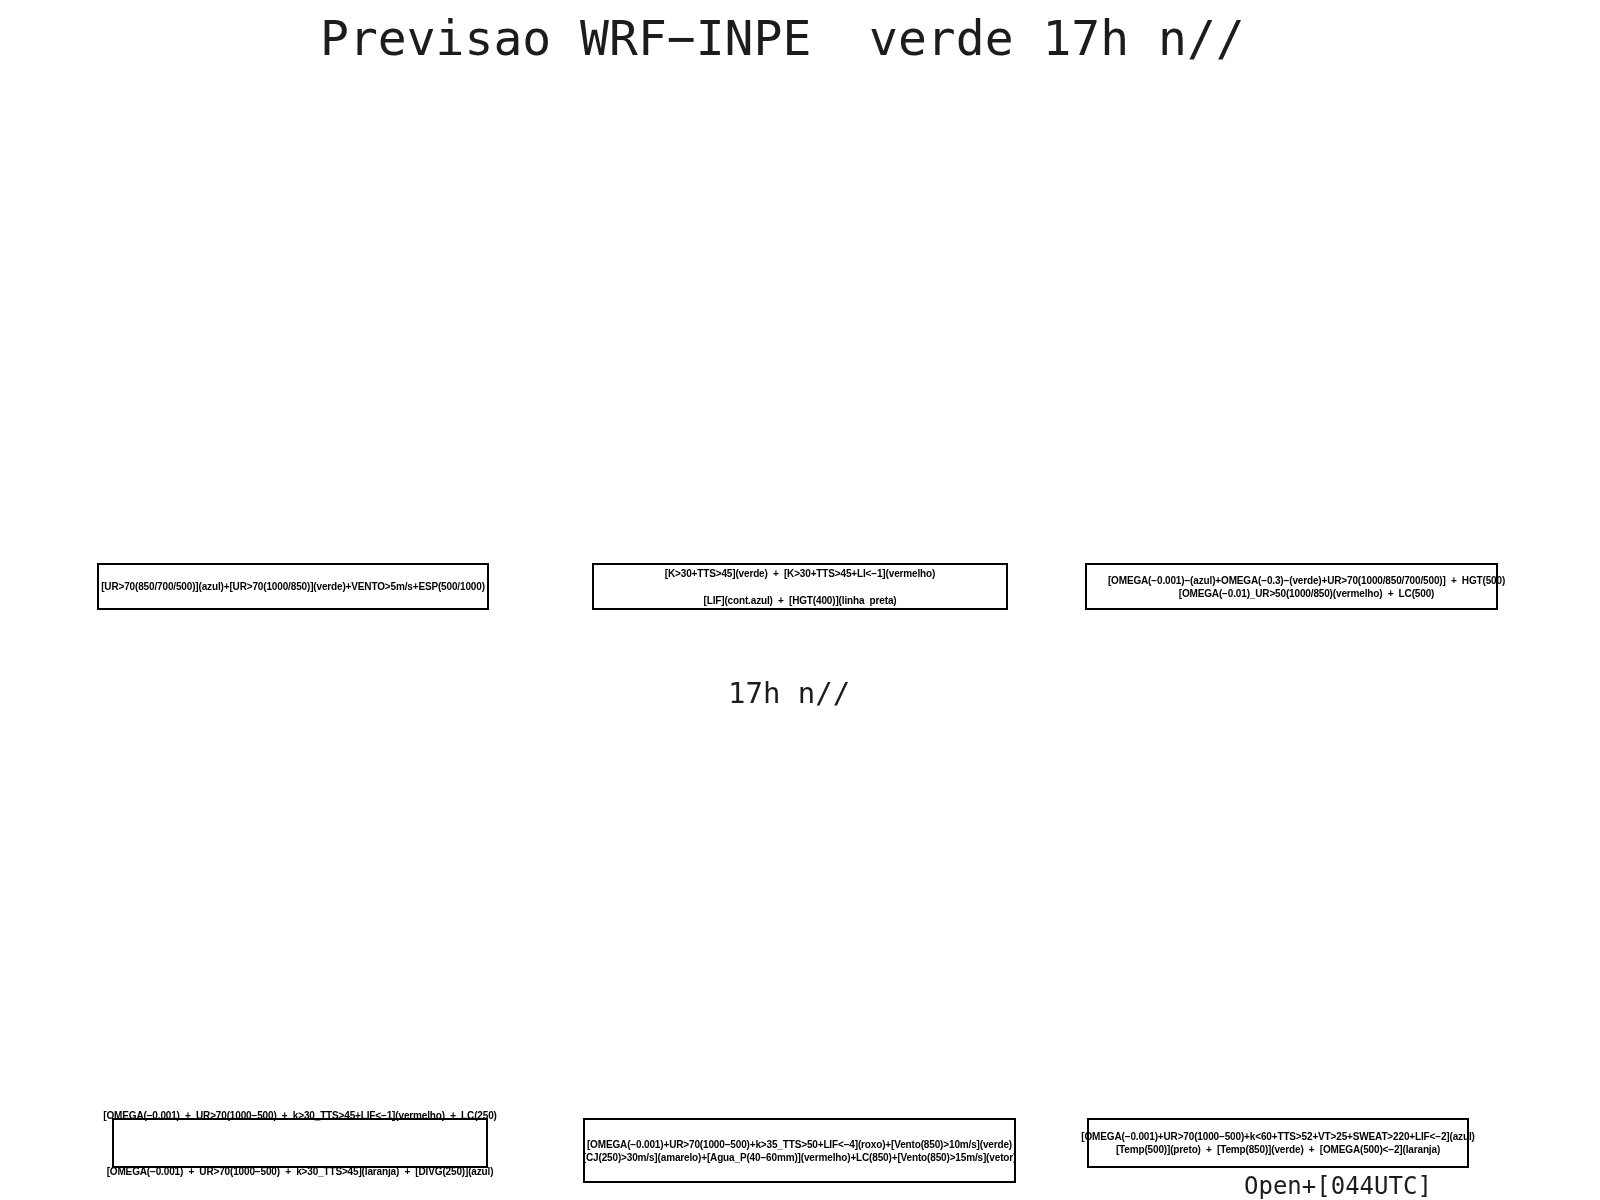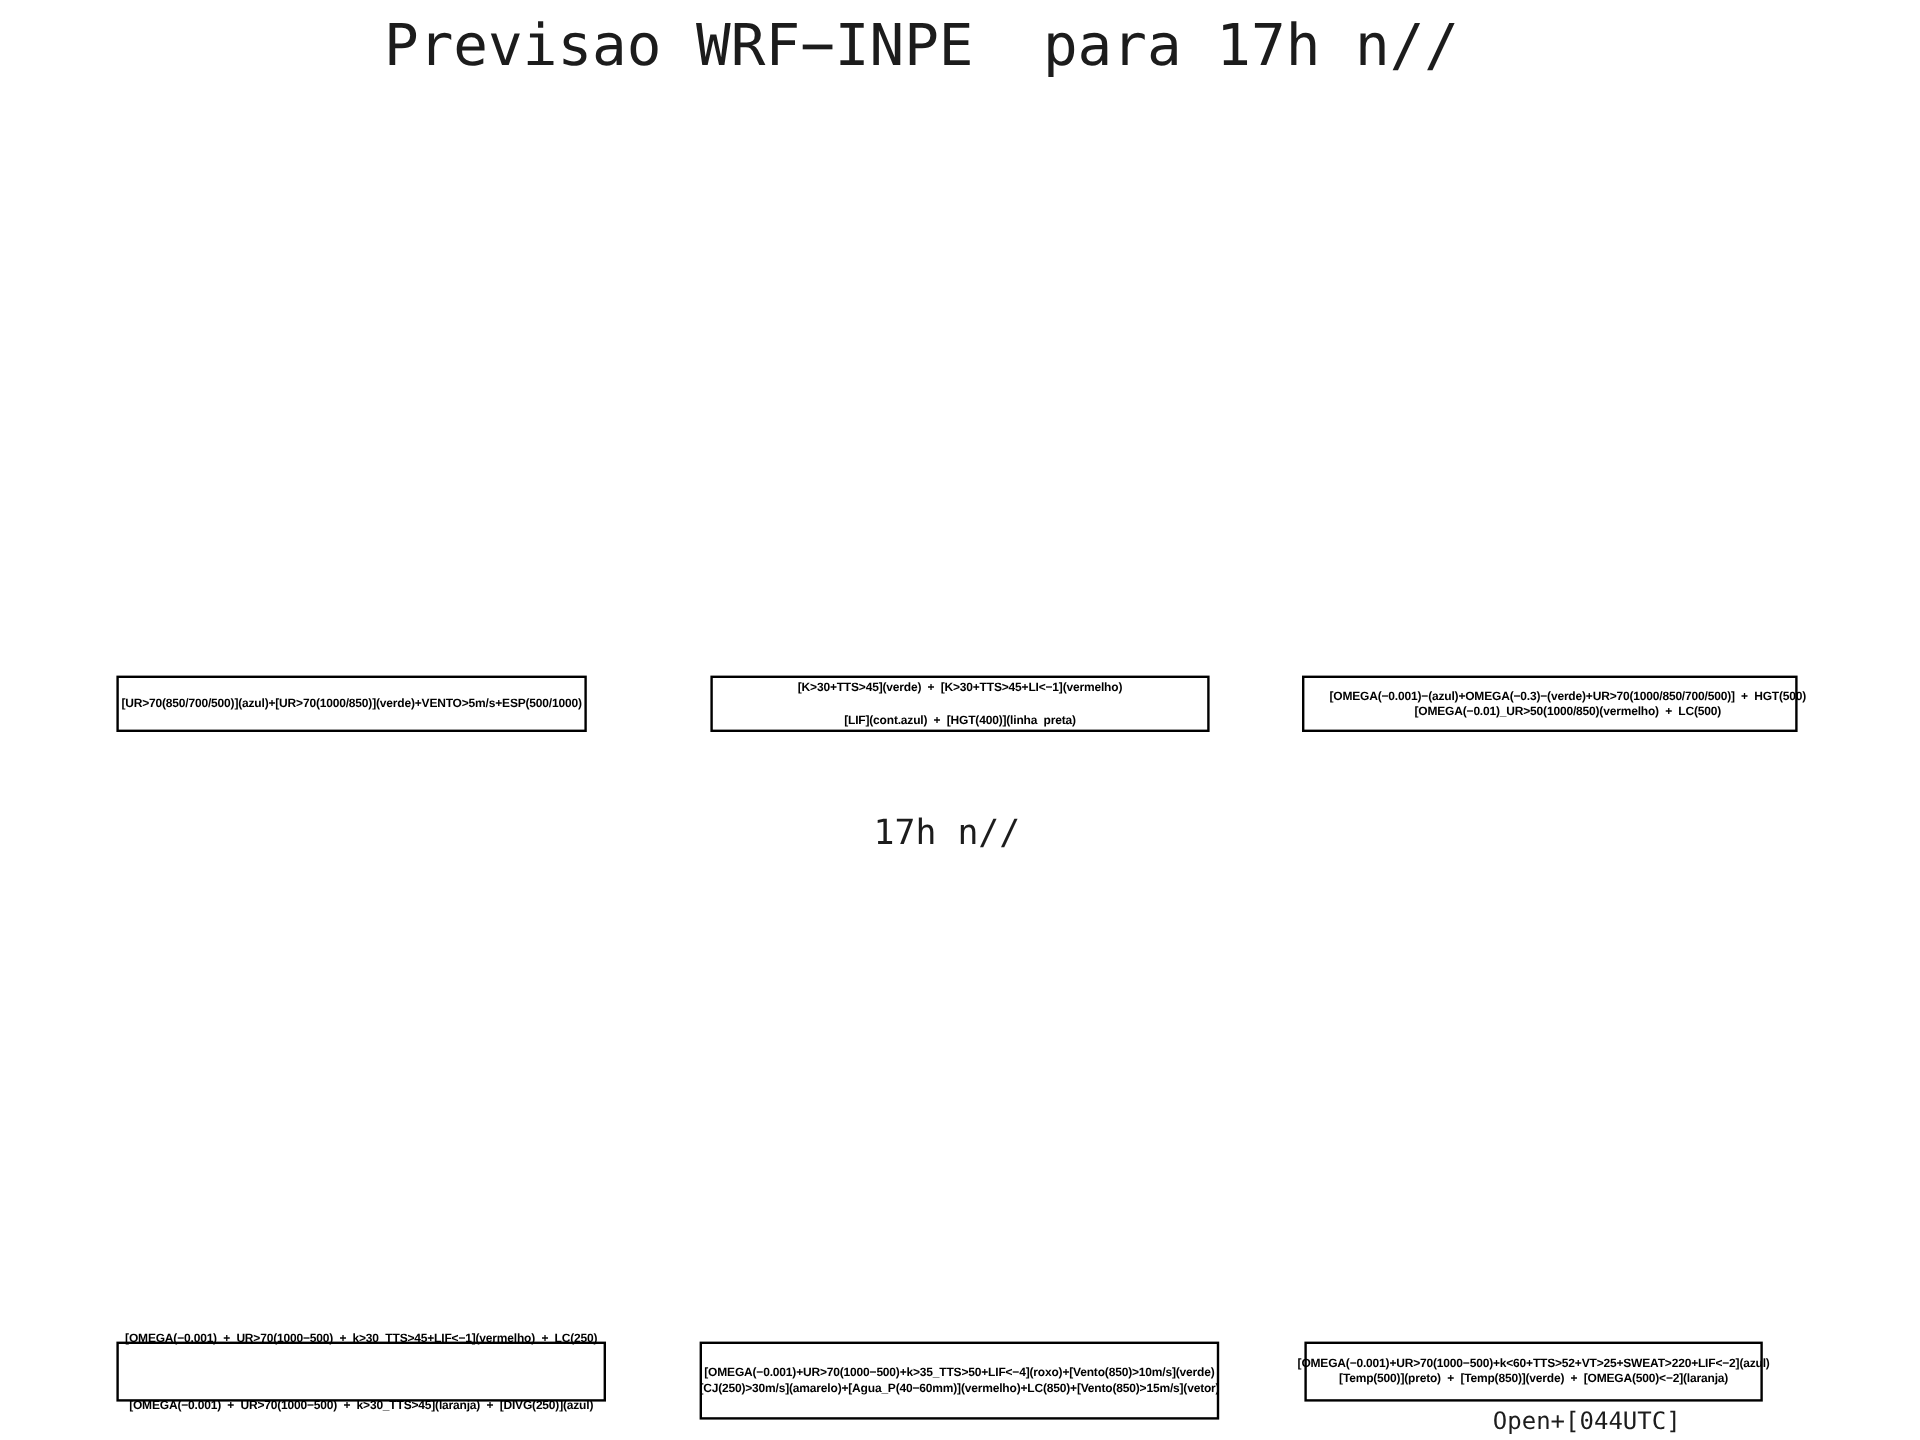"Previsao WRF−INPE para 17h n//" div.plotfont { text: para -> verde }
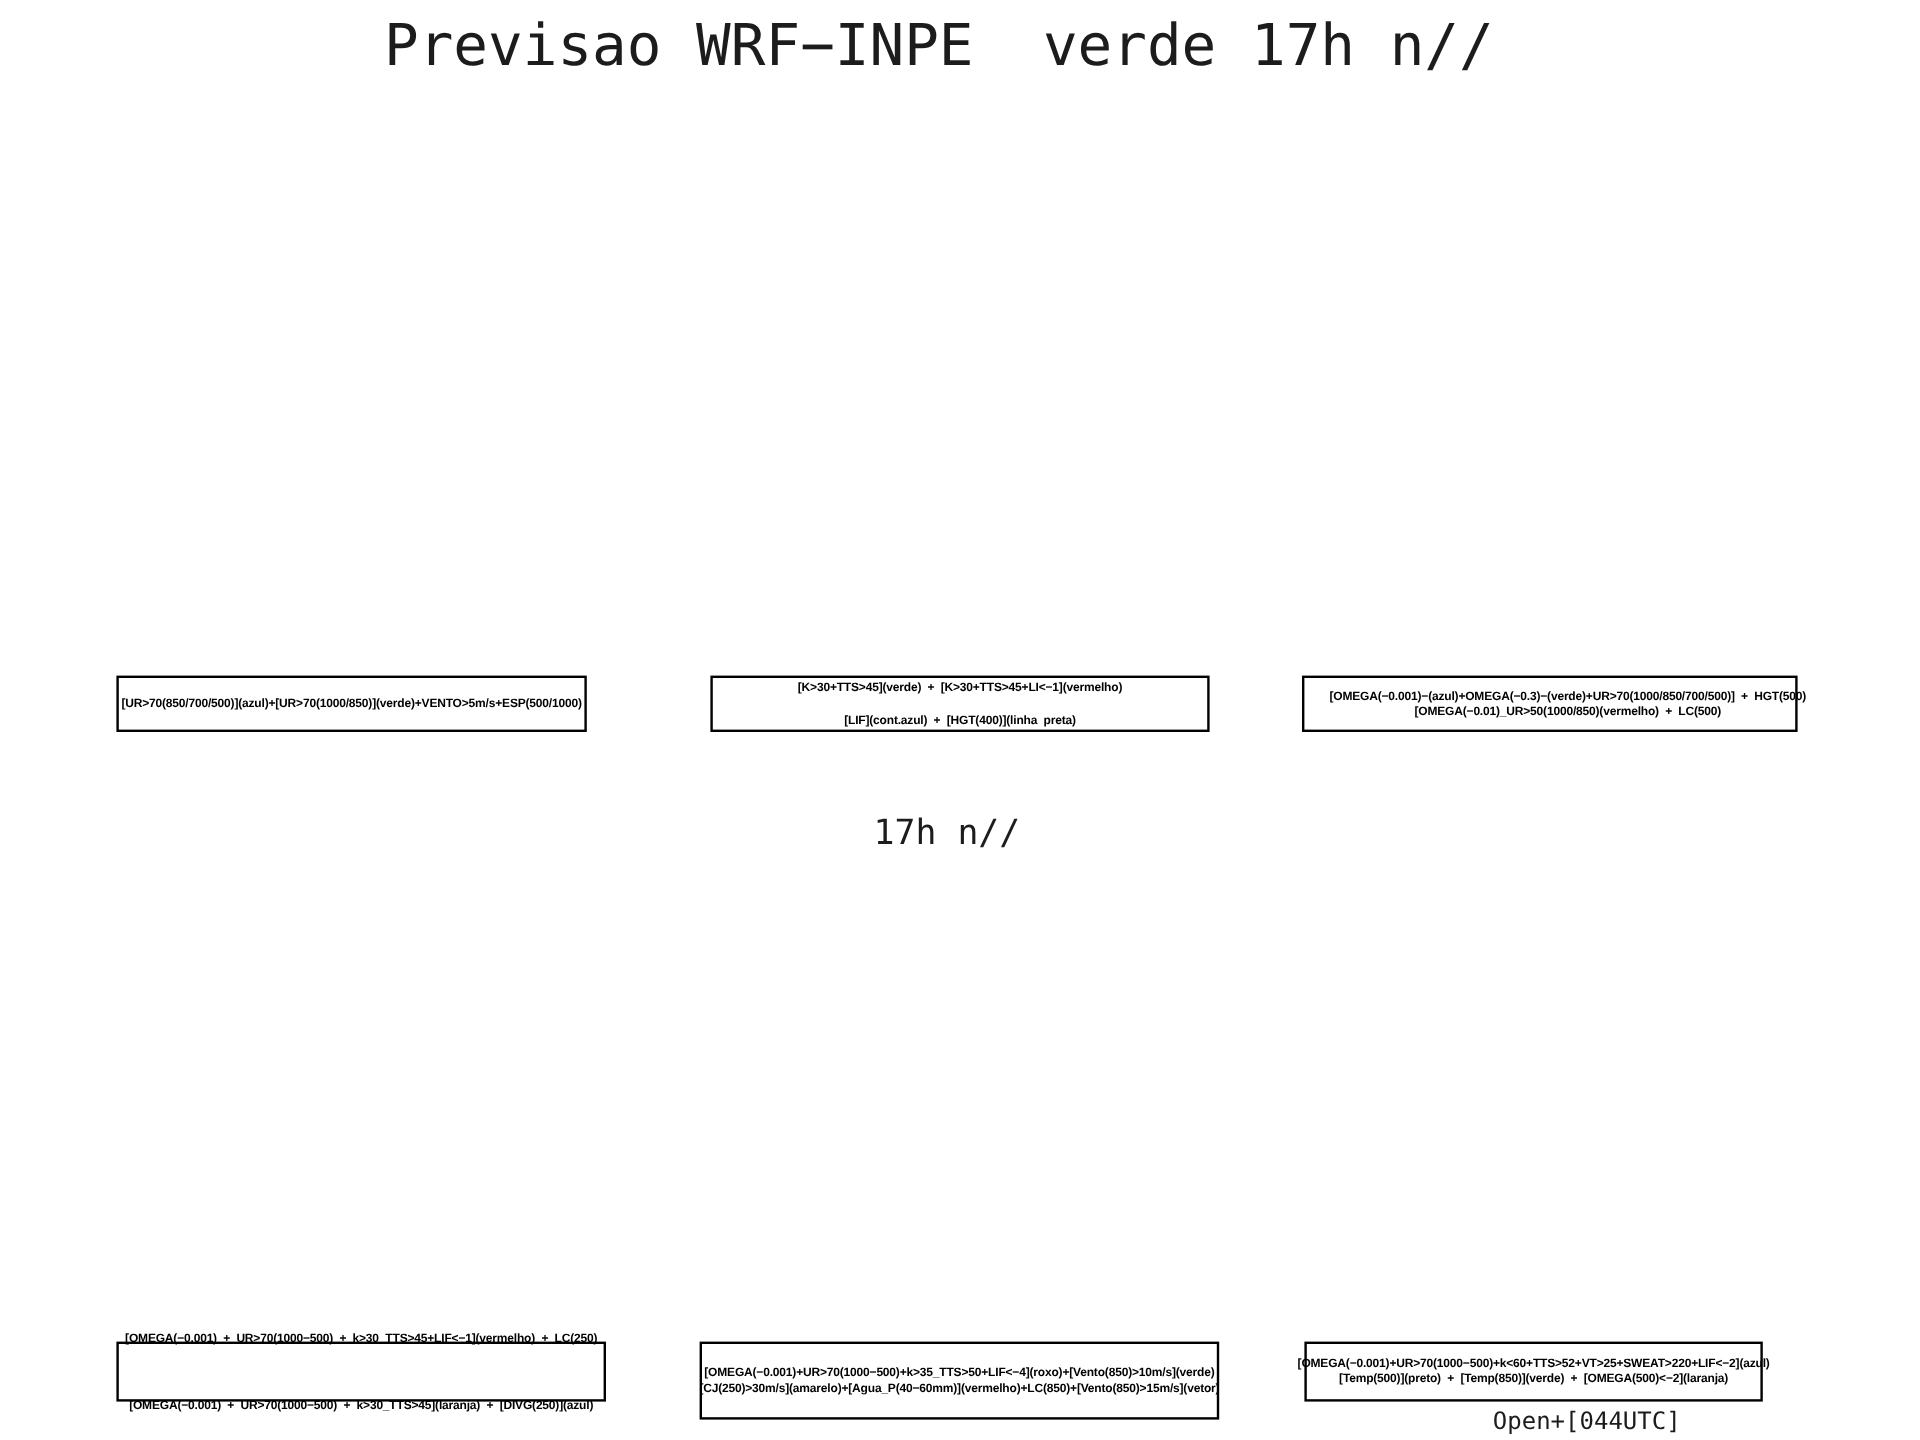"[OMEGA(−0.001) + UR>70(1000−500) +" .box-b0 { left: 97px -> 112px; width: 408px -> 376px }
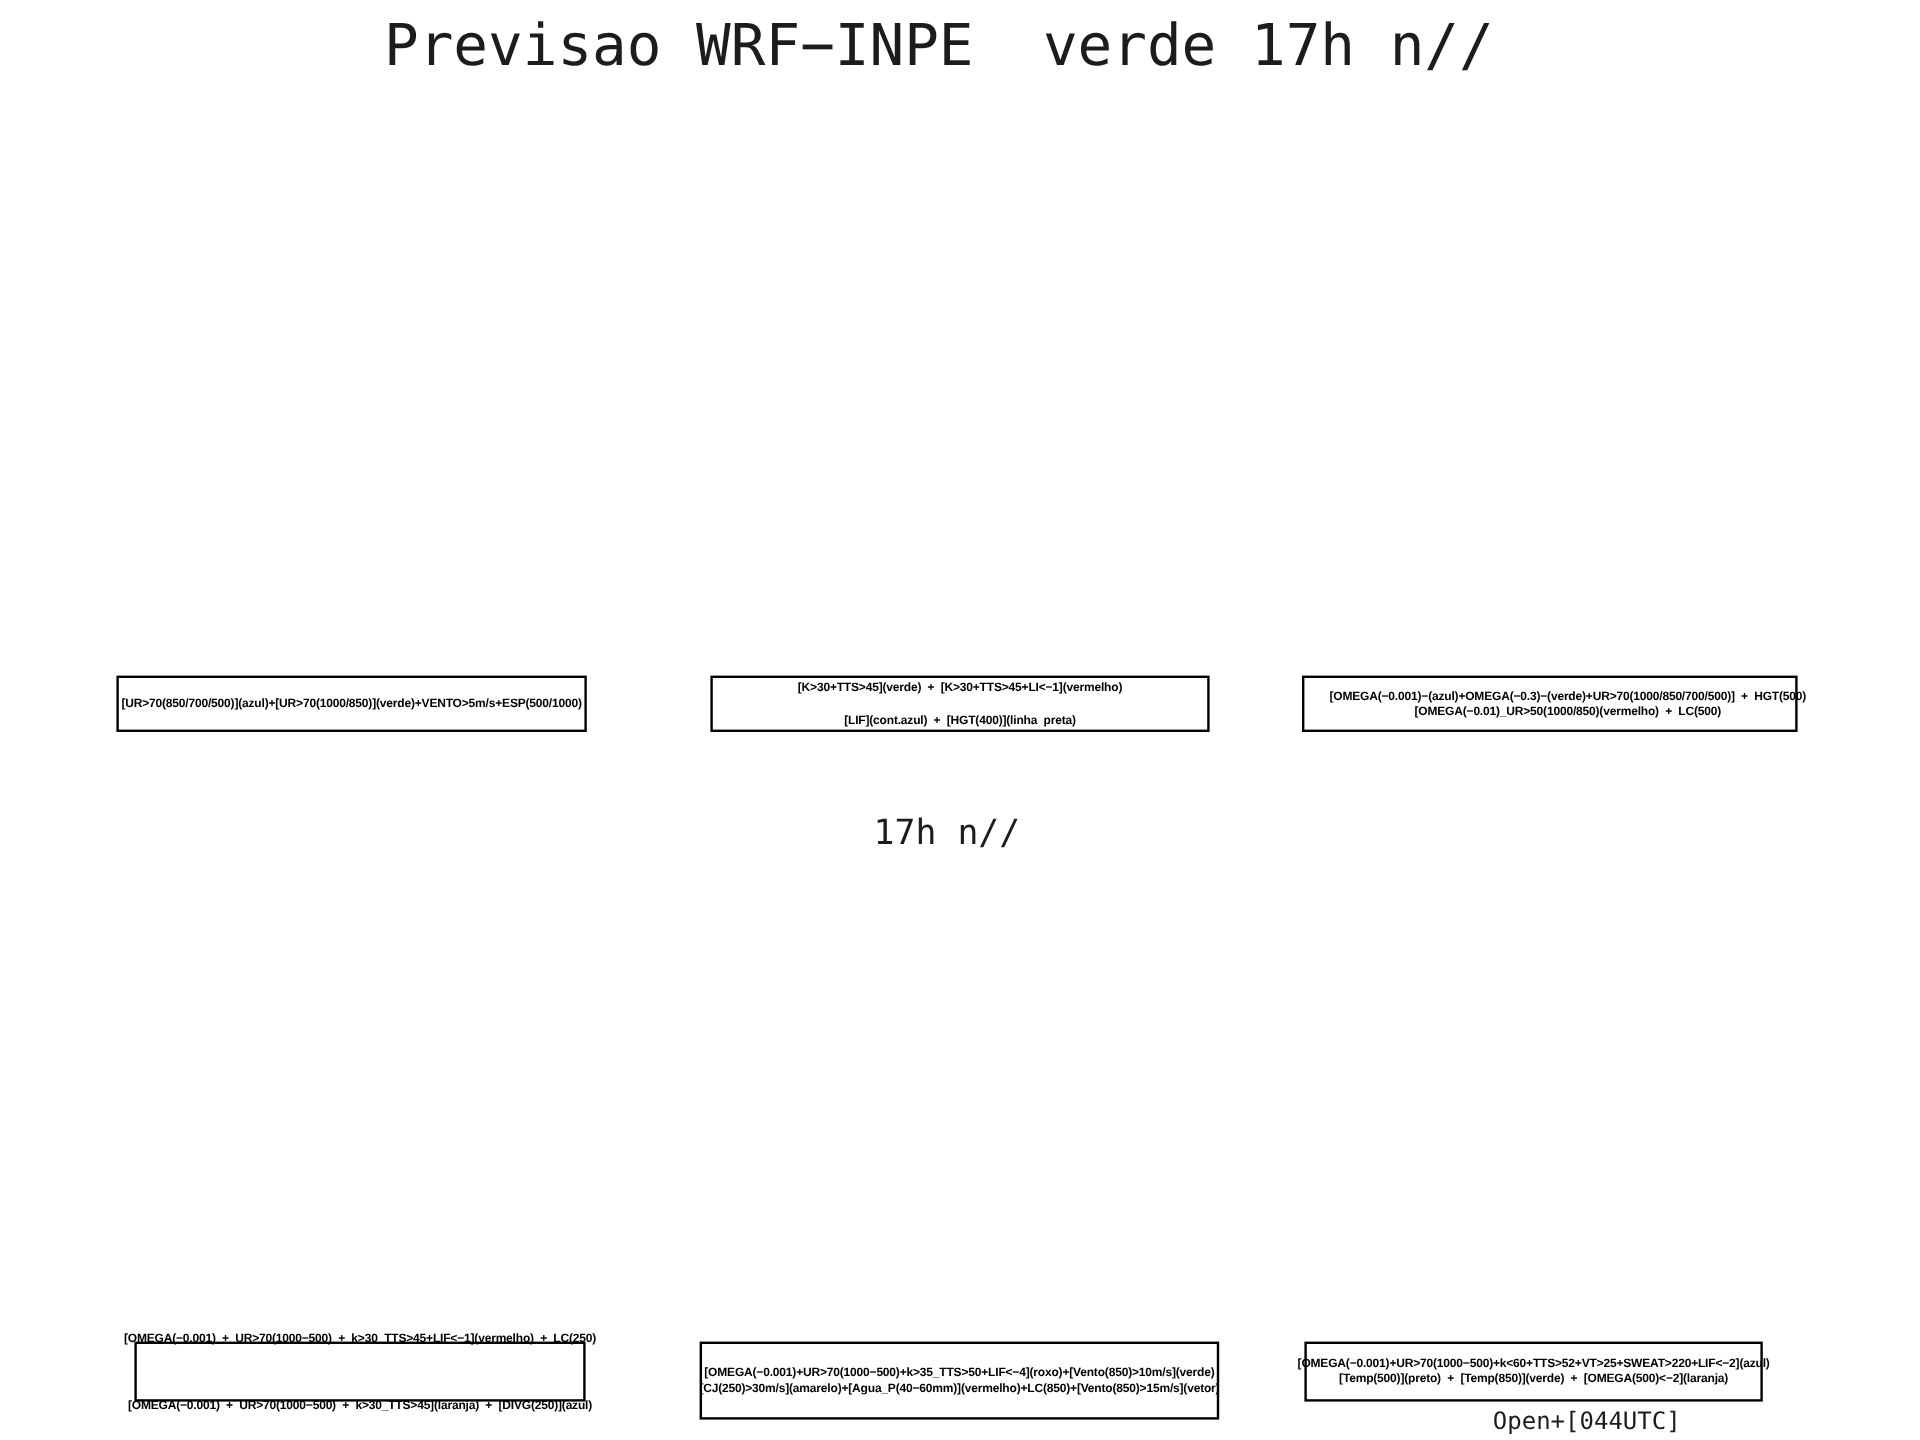"Open+[044UTC]" .footer-label { font-size: 20px -> 24px }
